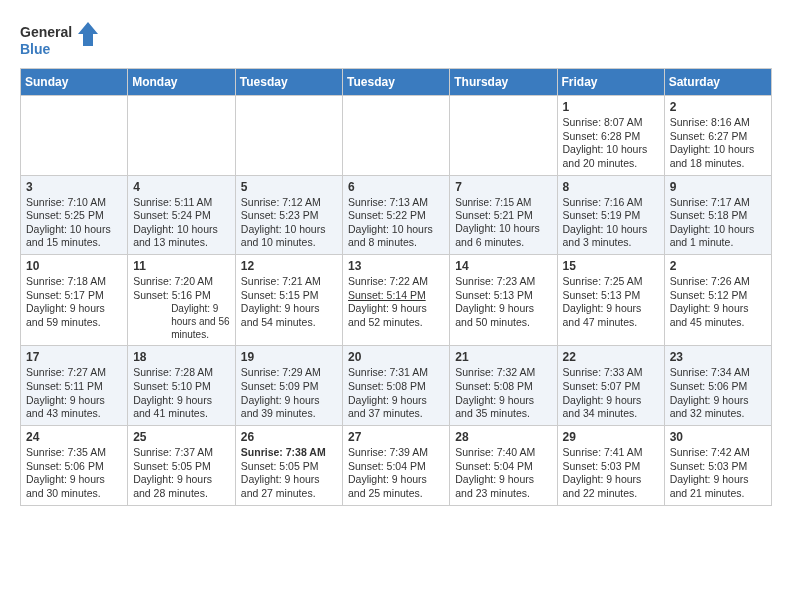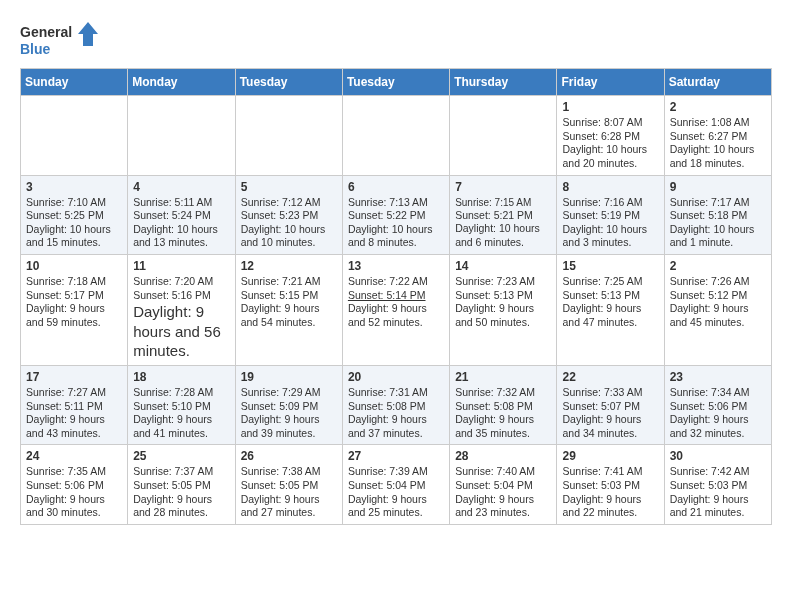"Sunrise: 1:08 AM" div { text: 1:08 -> 8:16 }
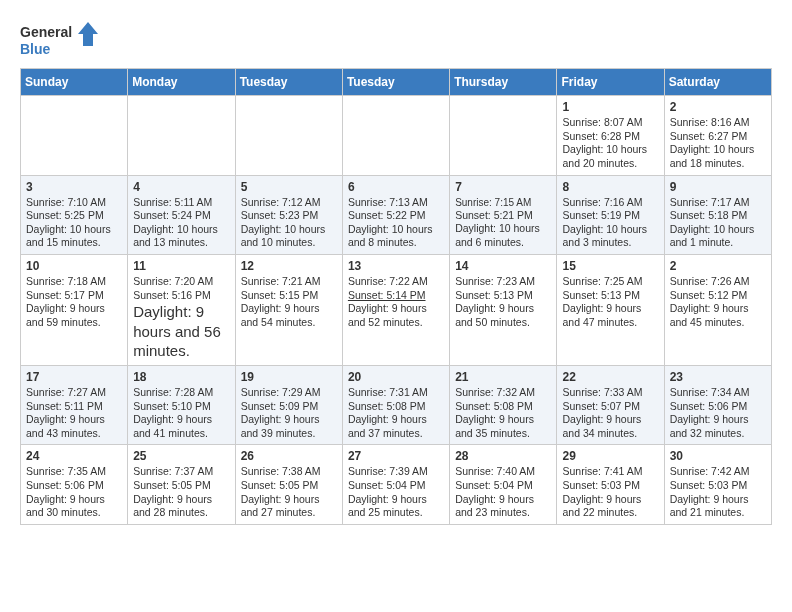"Daylight: 9 hours and 56" div { font-size: 15px -> 10px; margin-left: none -> 38px }
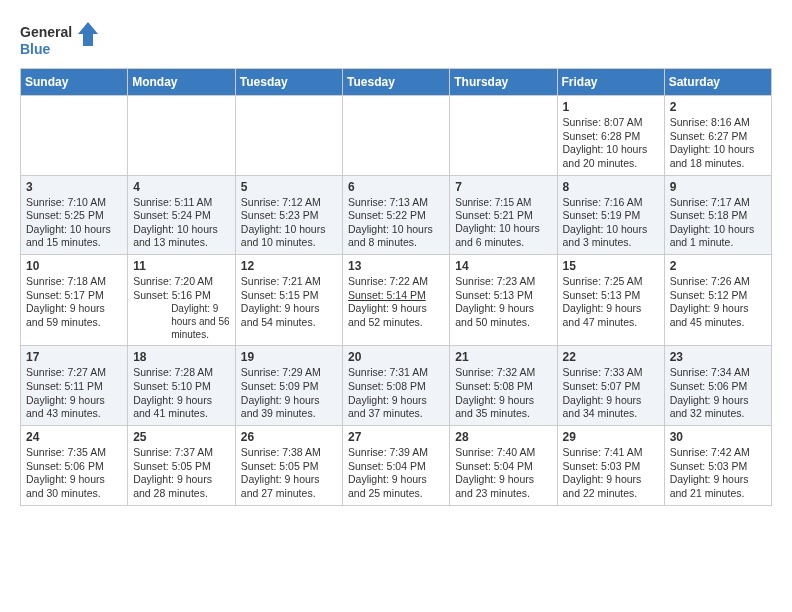"Sunrise: 7:38 AM" div { font-weight: none -> bold }
